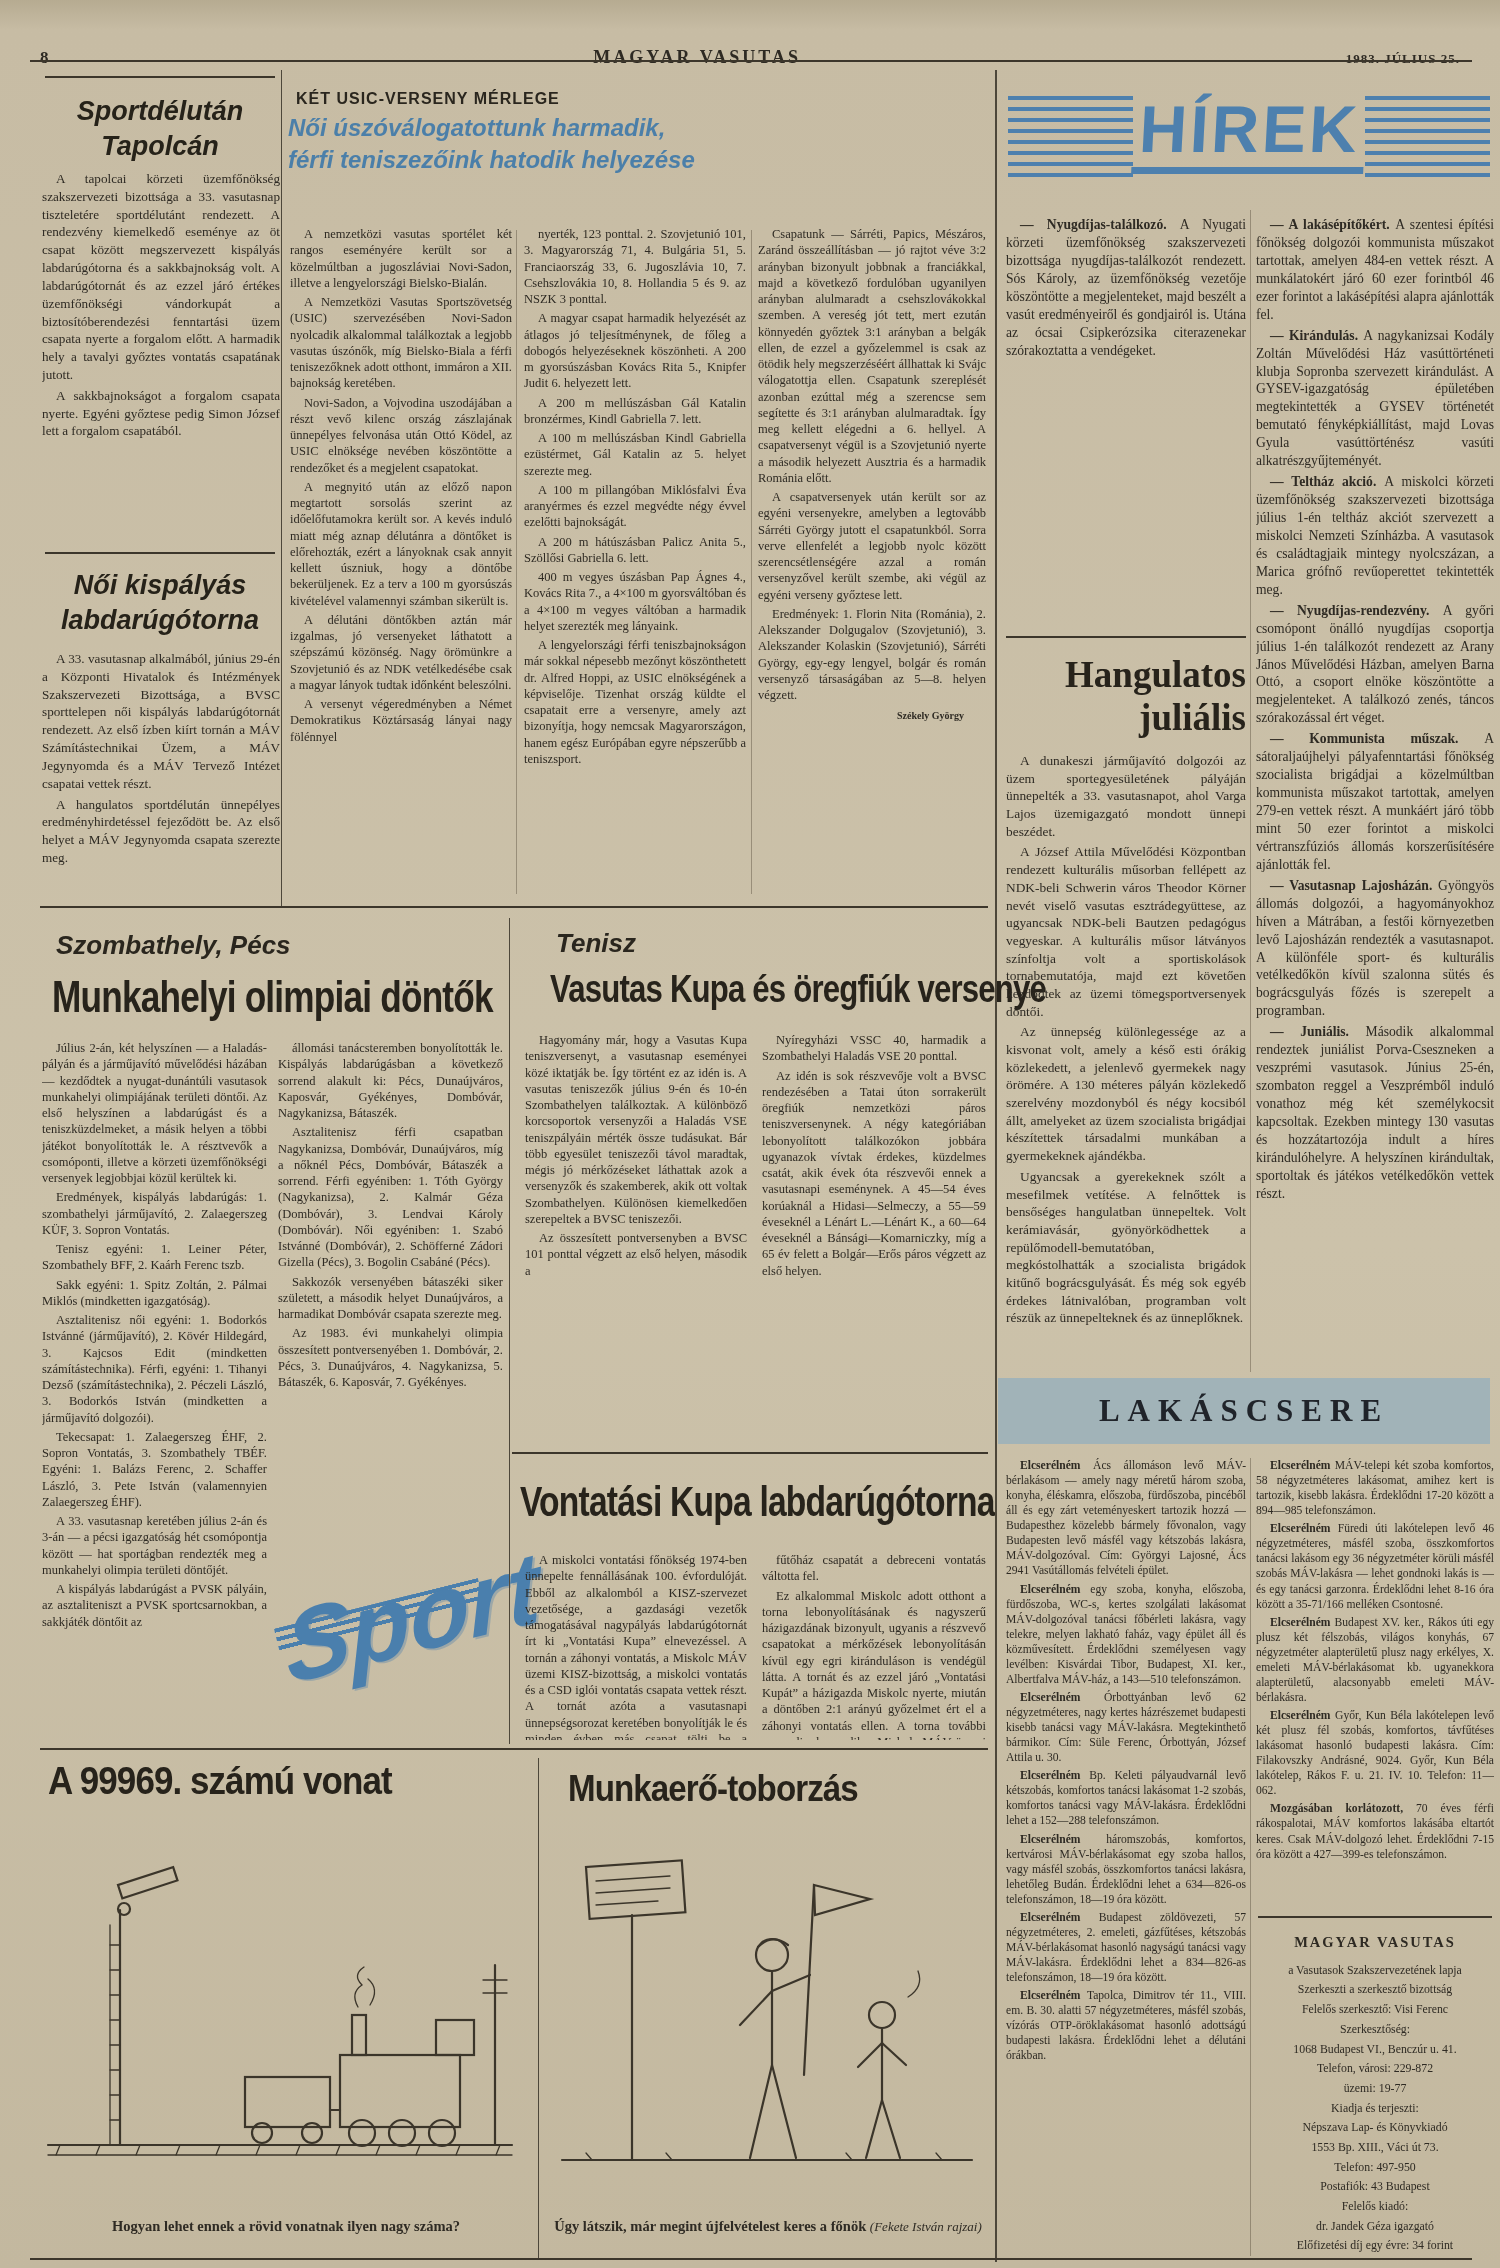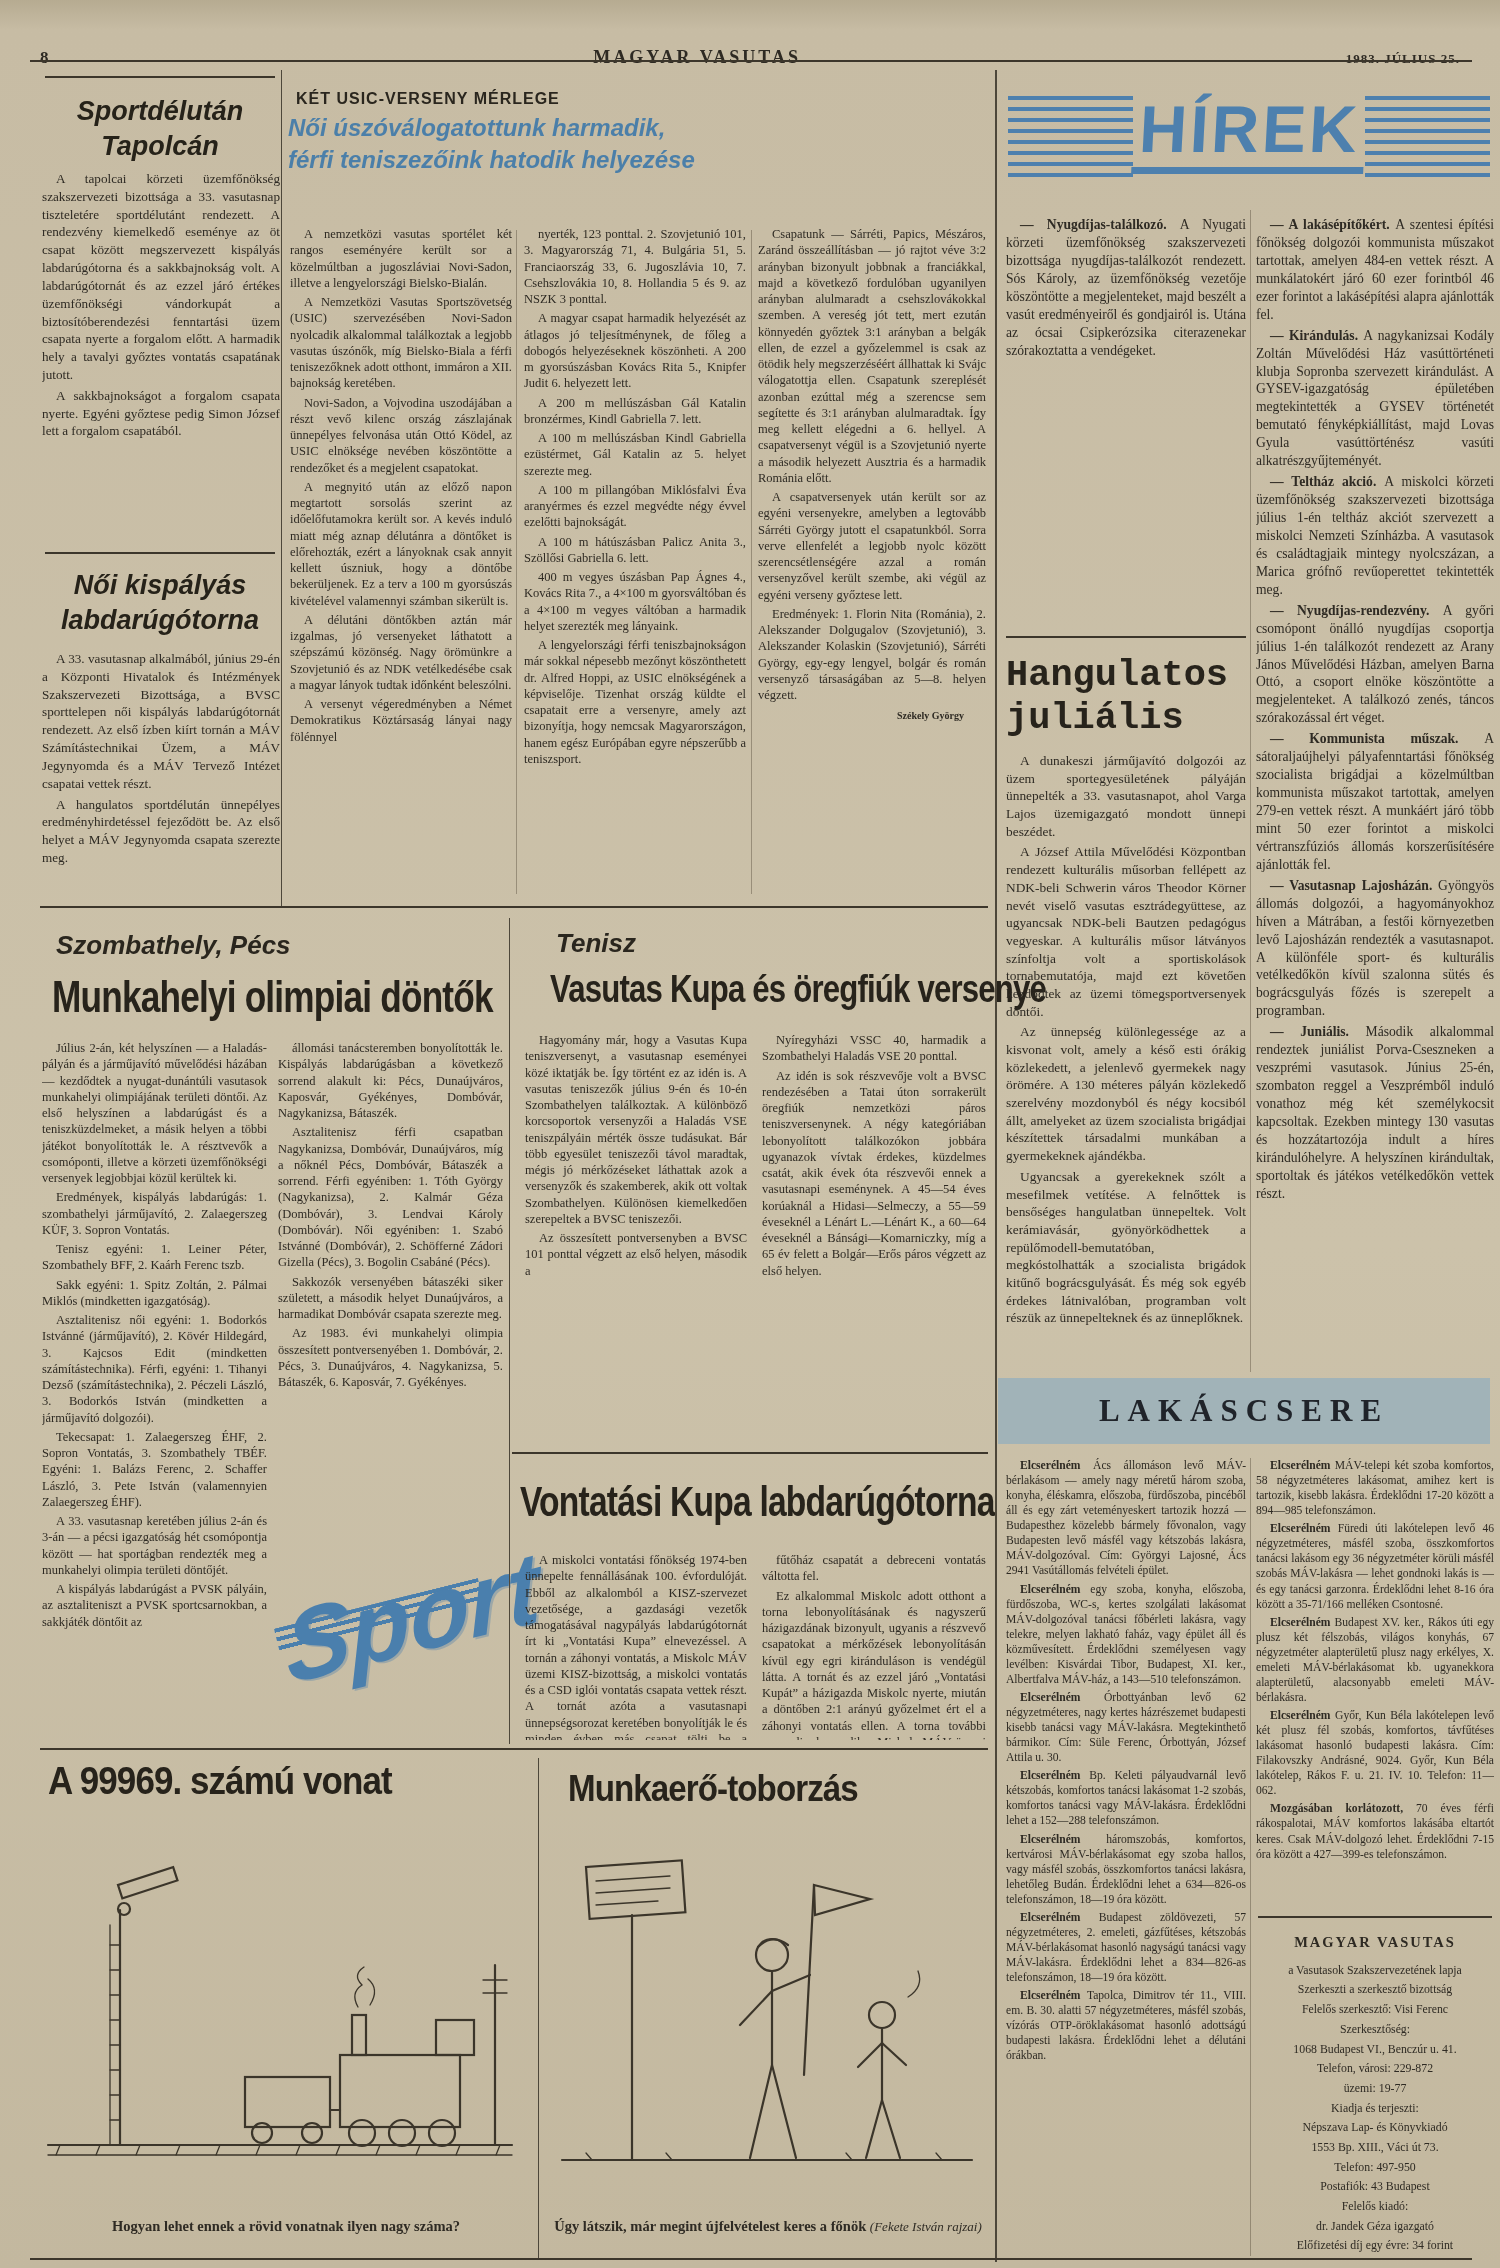"A 100 m hátúszásban Palicz" p.para { text: 100 m hátúszásban Palicz Anita 3 -> 200 m hátúszásban Palicz Anita 5 }
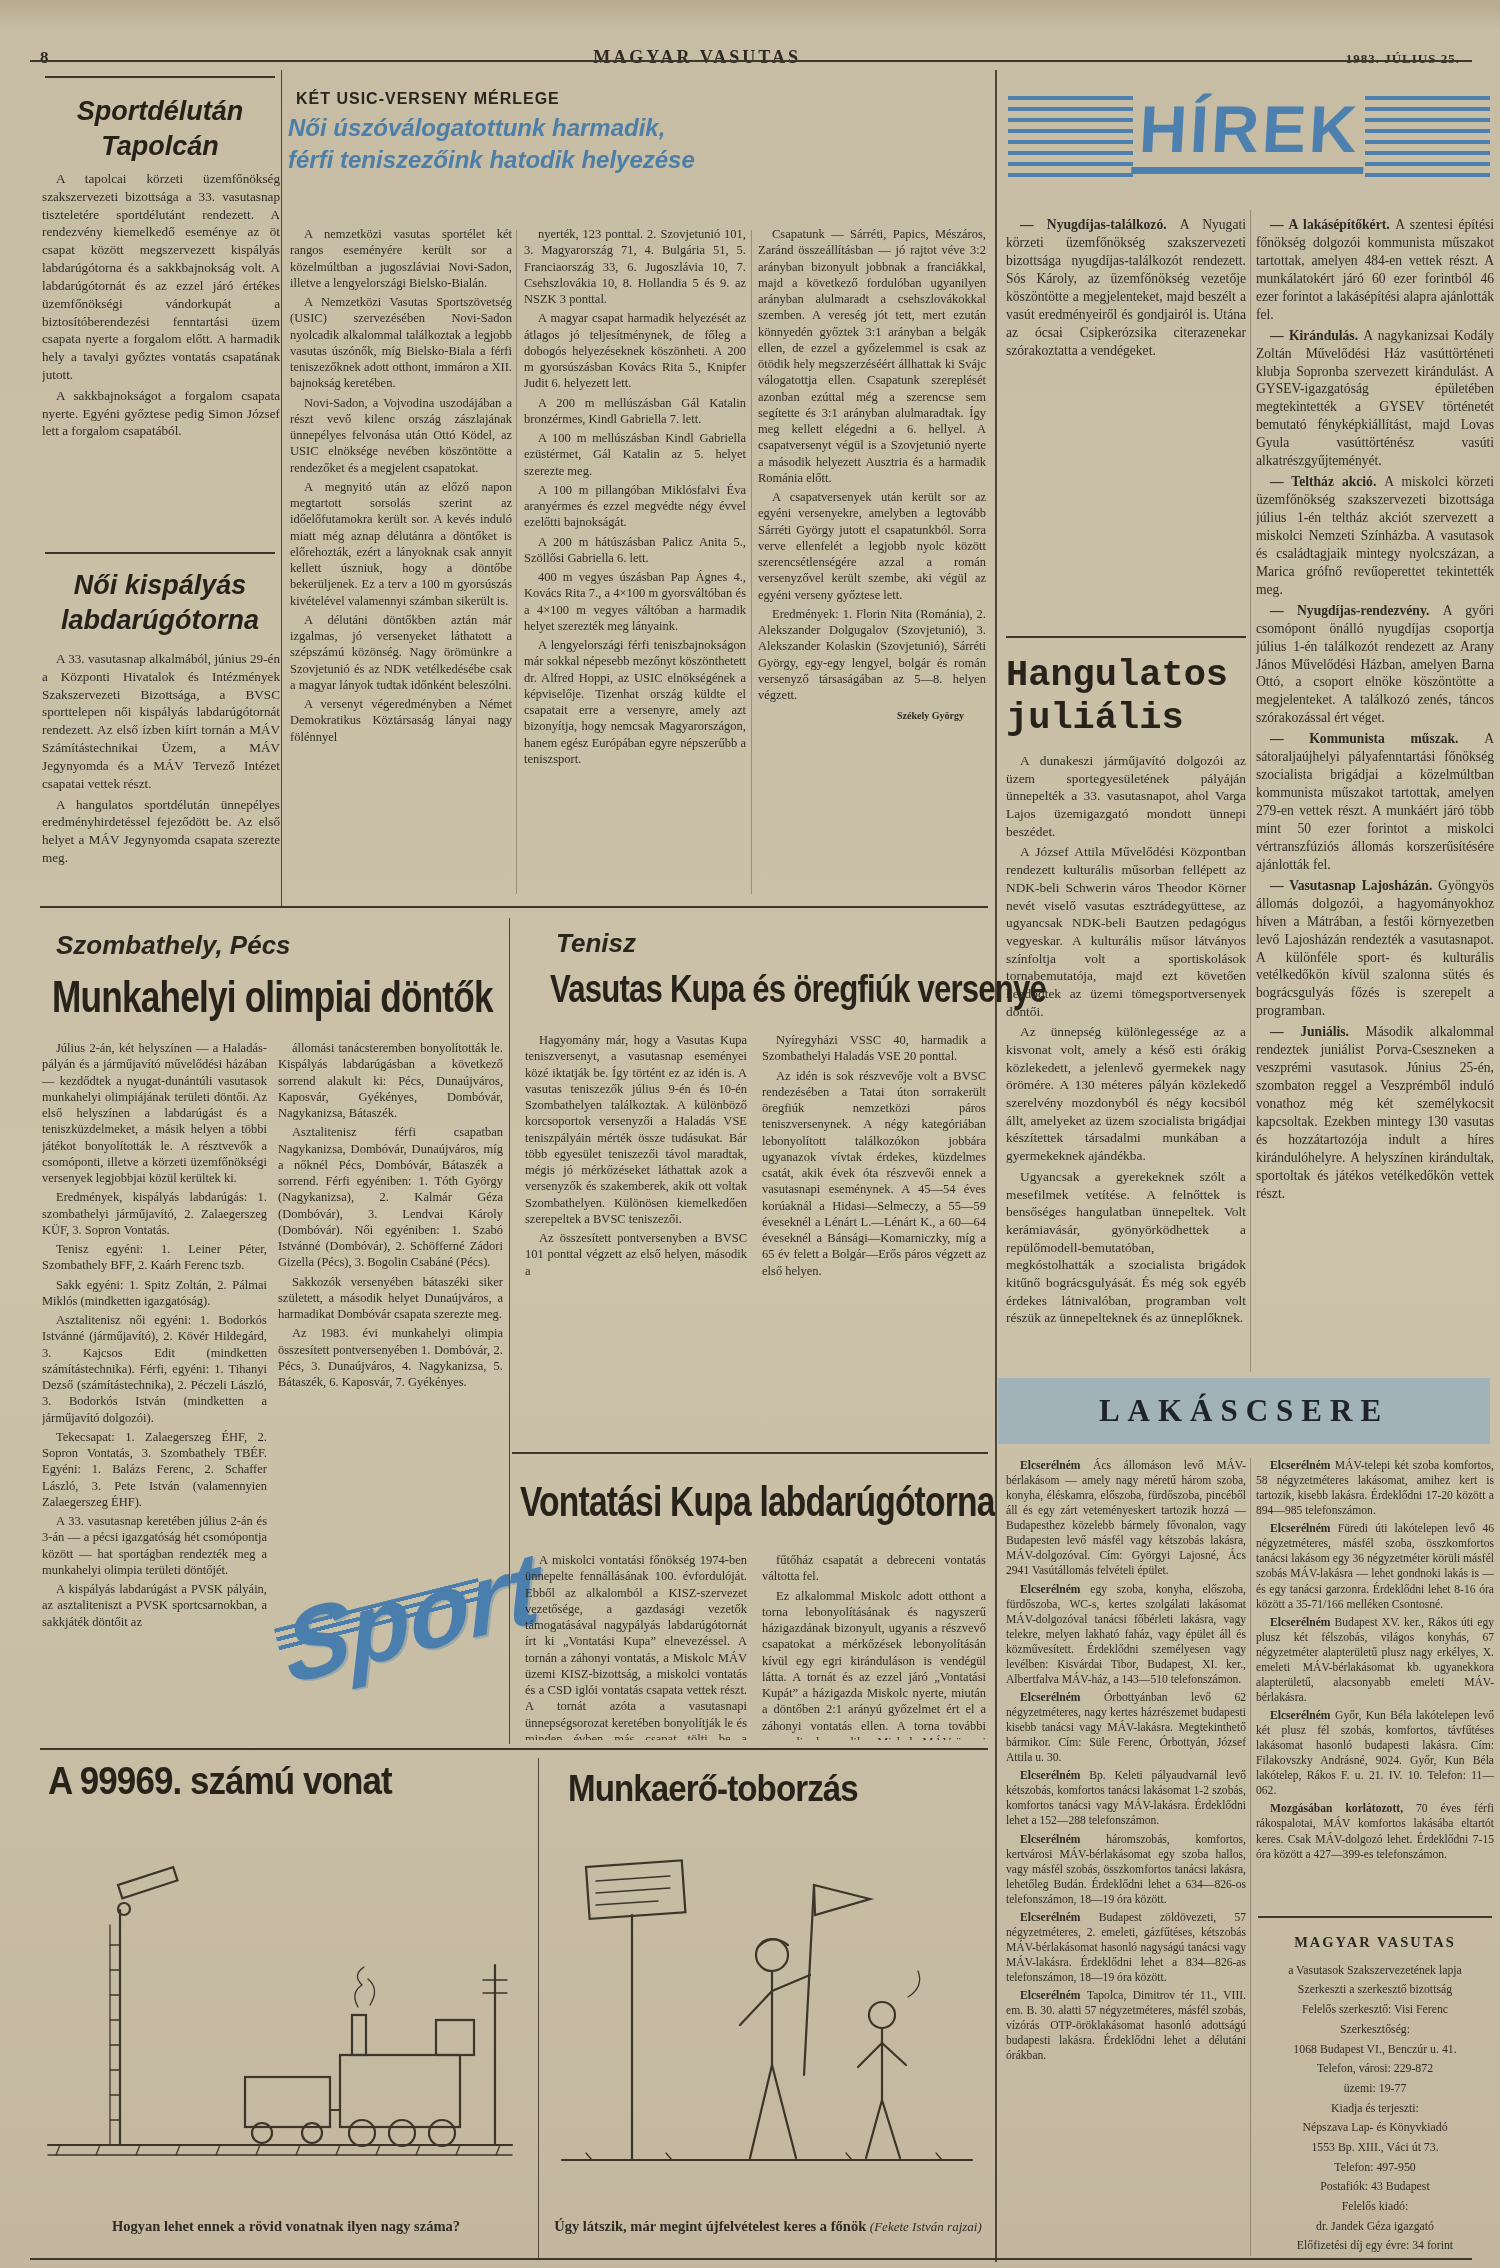"Hangulatos" .hangtitle { font-family: Liberation Mono, monospace -> Liberation Serif, serif; text-align: left -> right }
